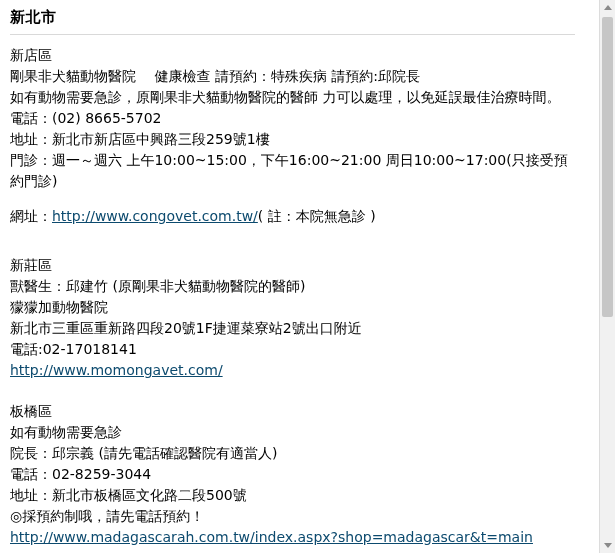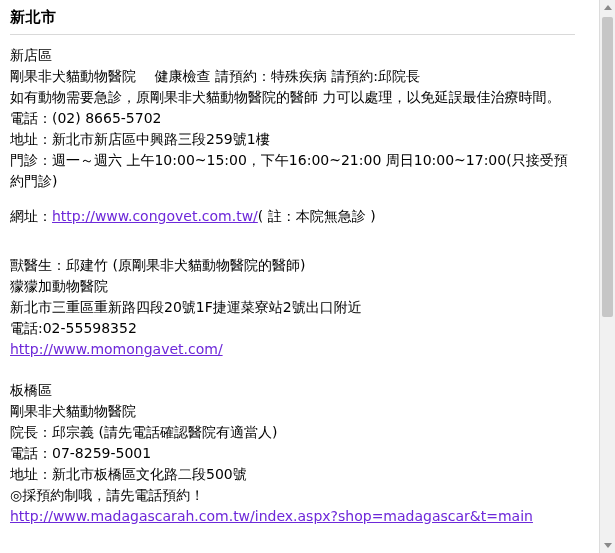"http://www.congovet.com.tw/" a.link { color: #6d28d9 -> #0c4a6e }
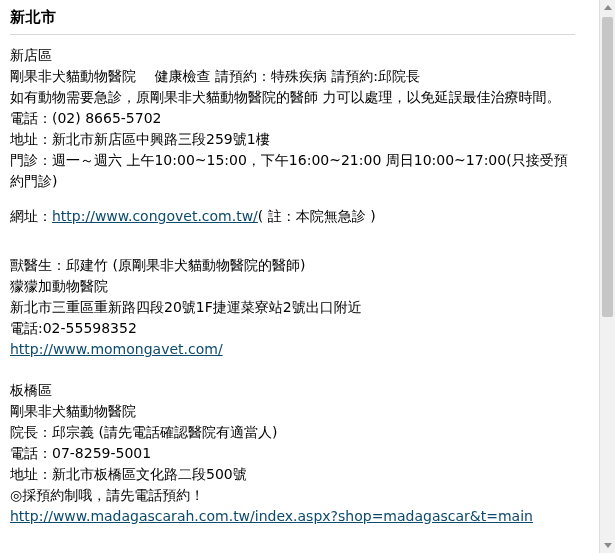"新莊區" p.line { html: none -> <p>新莊區</p> }
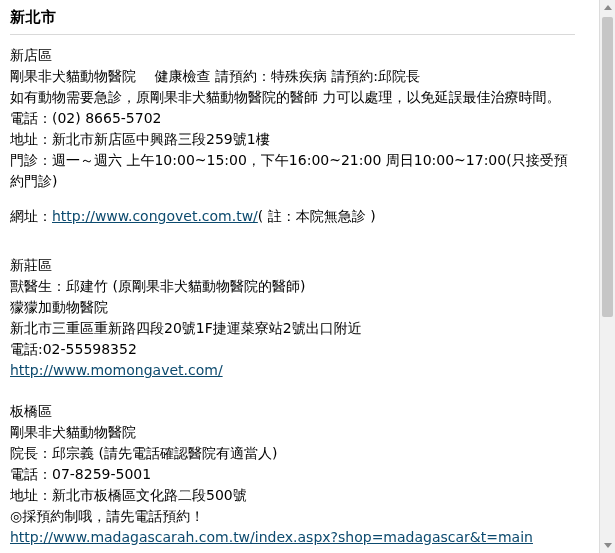"電話:02-55598352" p.line { text: :02-55598352 -> :02-17018141 }
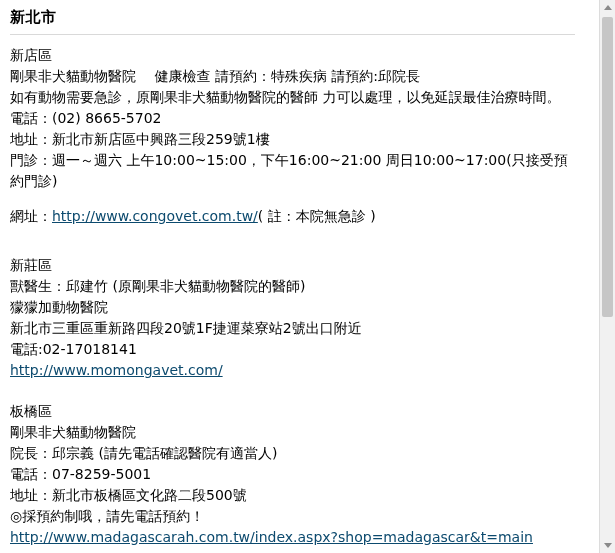"剛果非犬貓動物醫院" p.line { text: 剛果非犬貓動物醫院 -> 如有動物需要急診 }
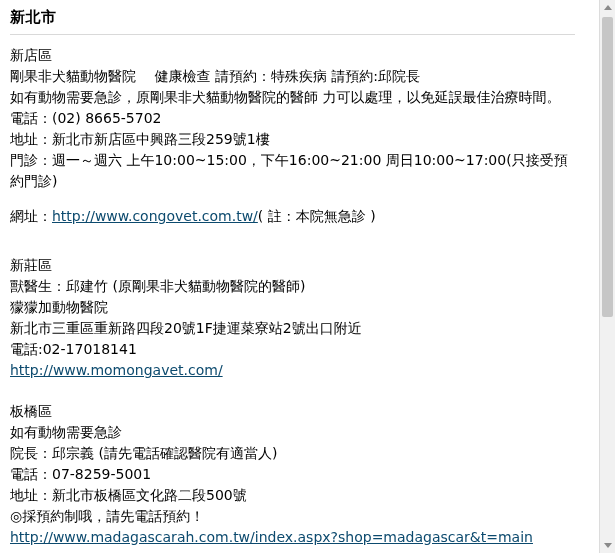"電話：07-8259-5001" p.line { text: 07-8259-5001 -> 02-8259-3044 }
